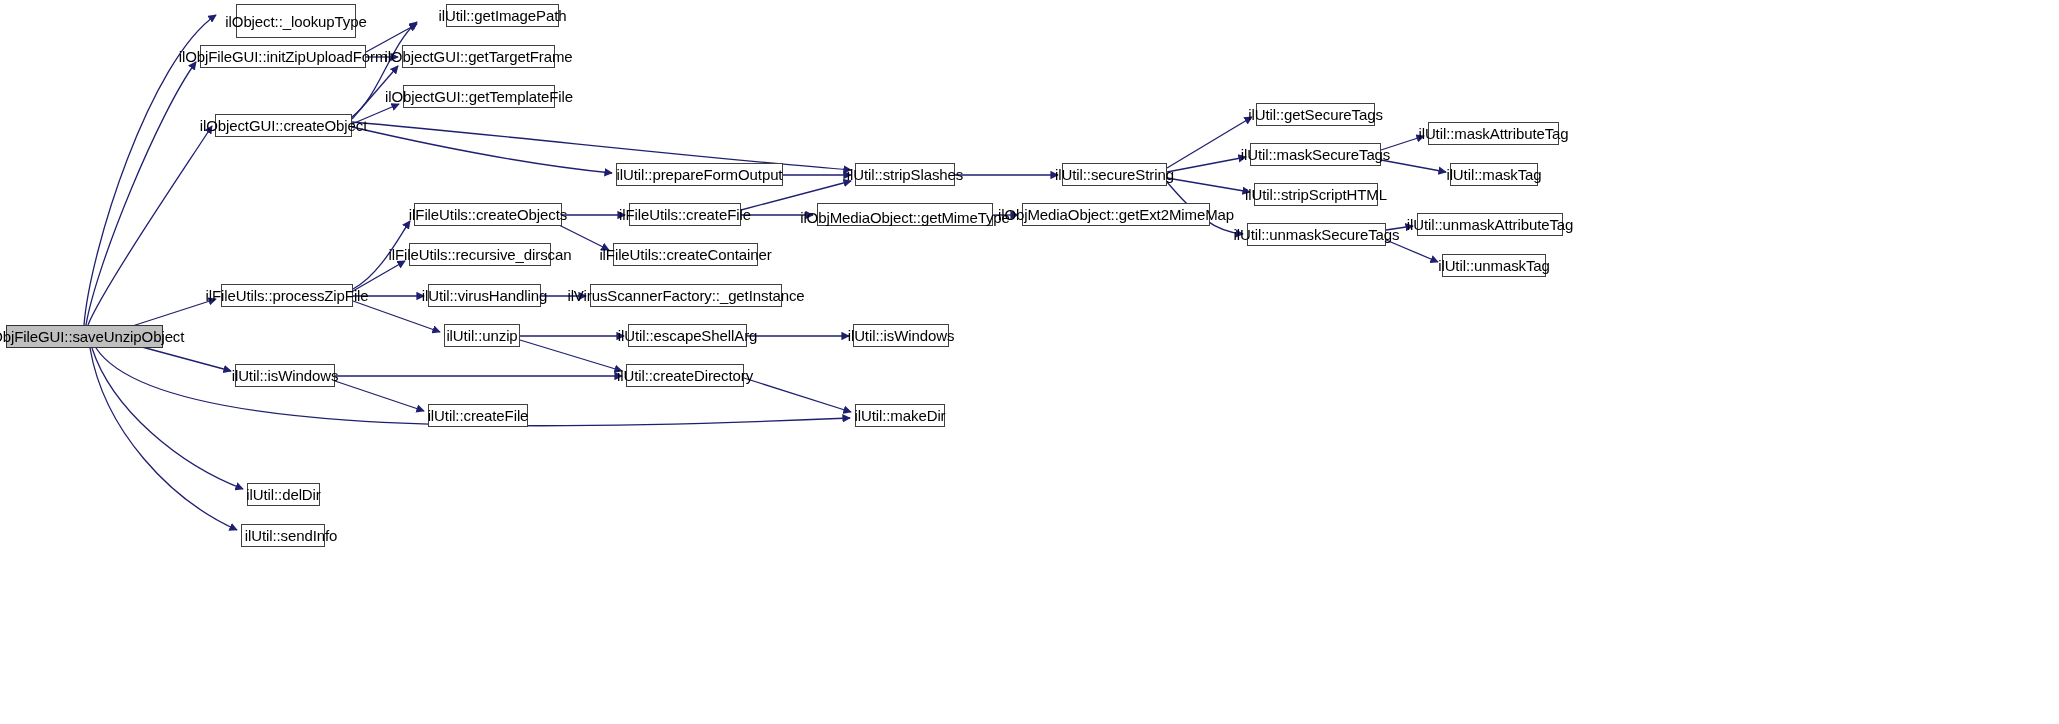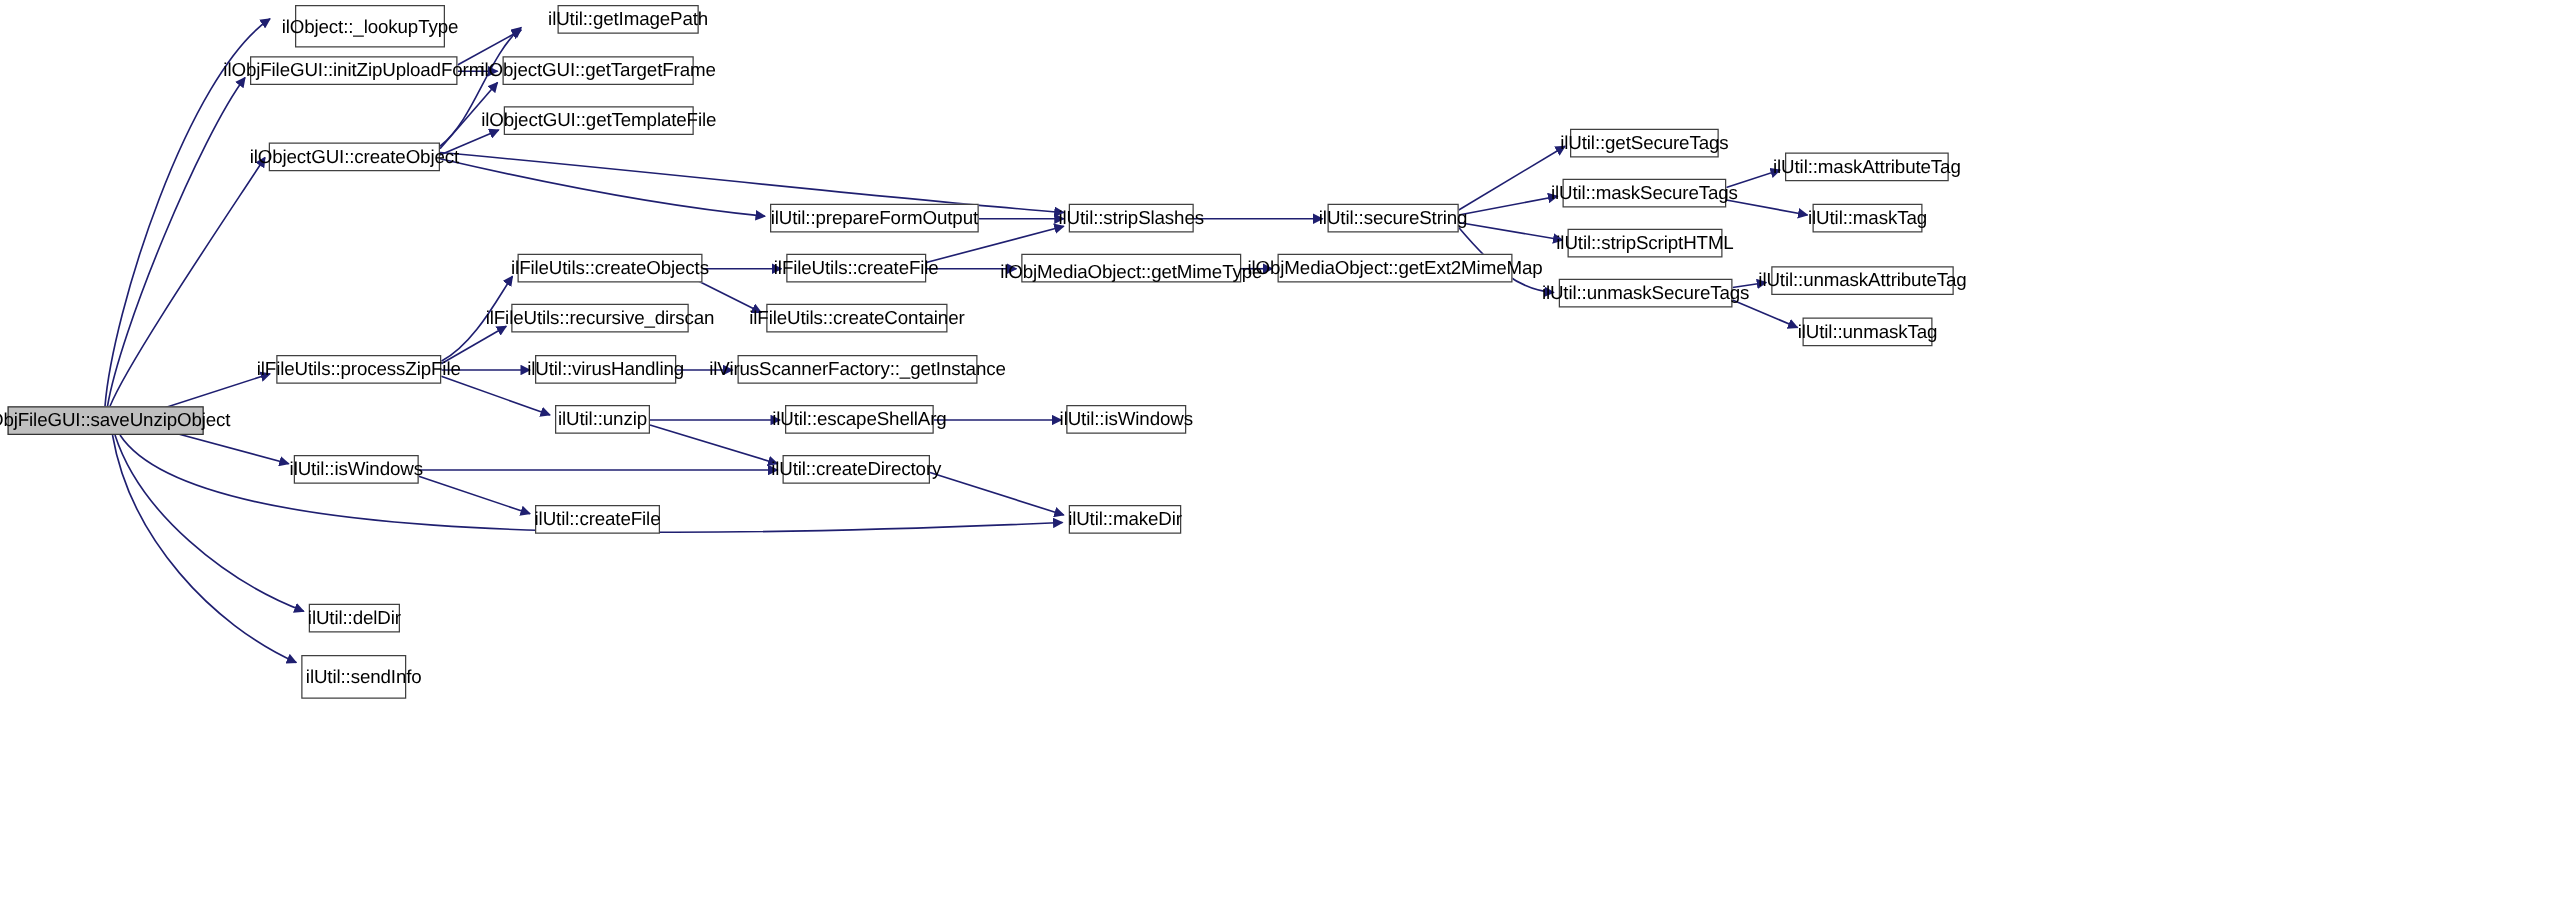"ilUtil::sendInfo" div.gnode { height: 35px -> 23px }
